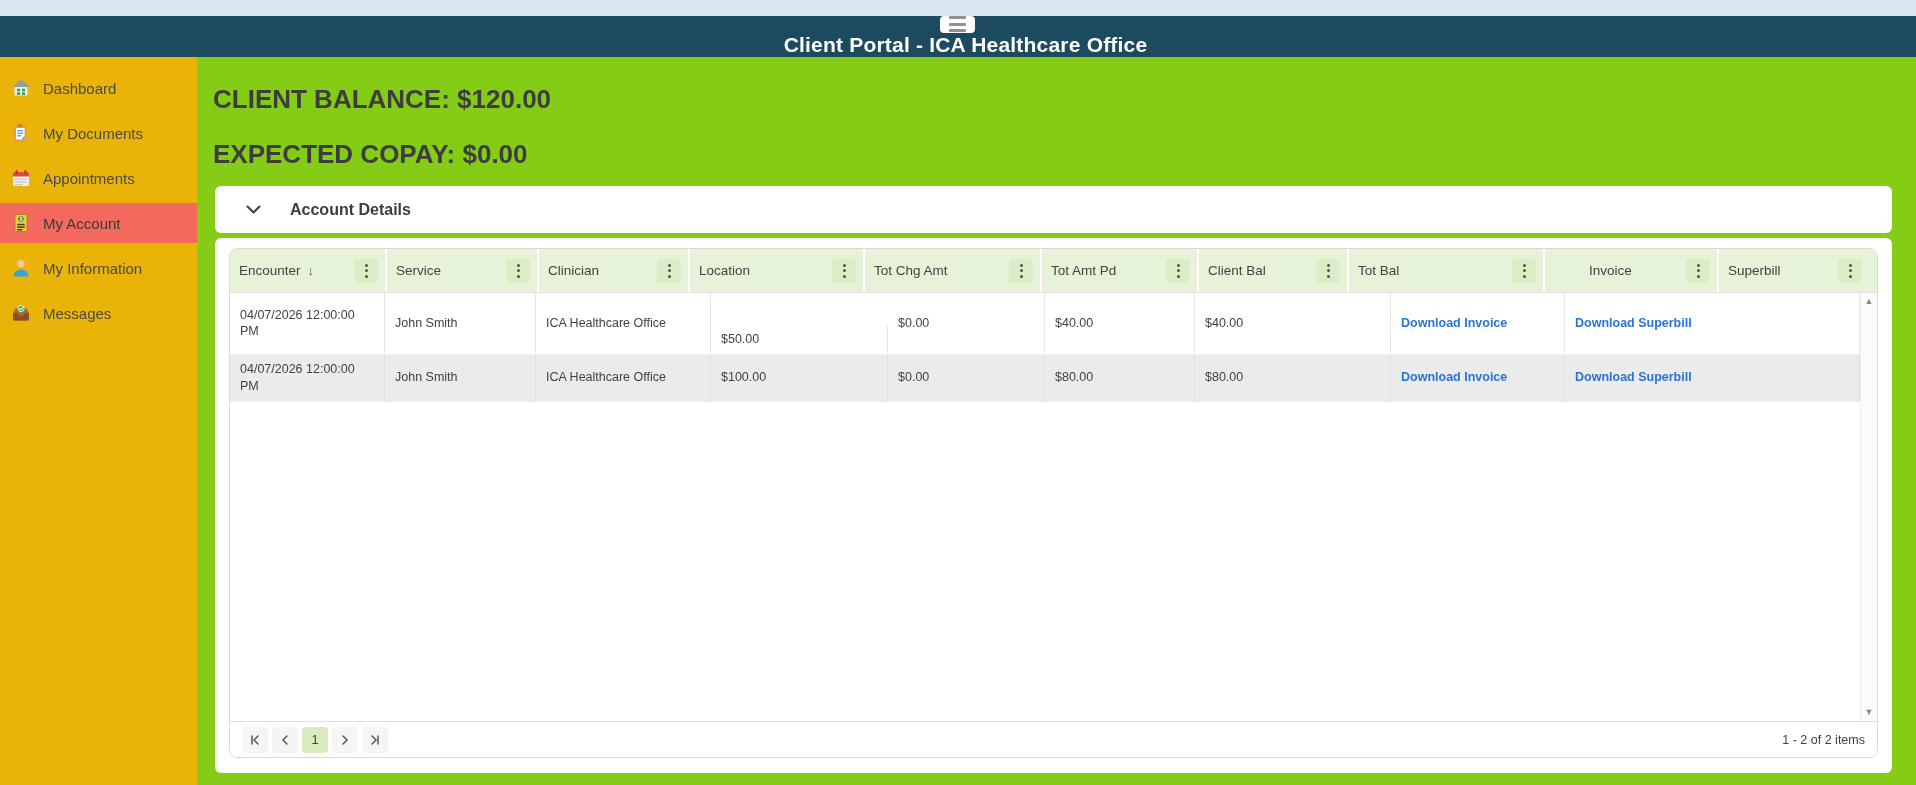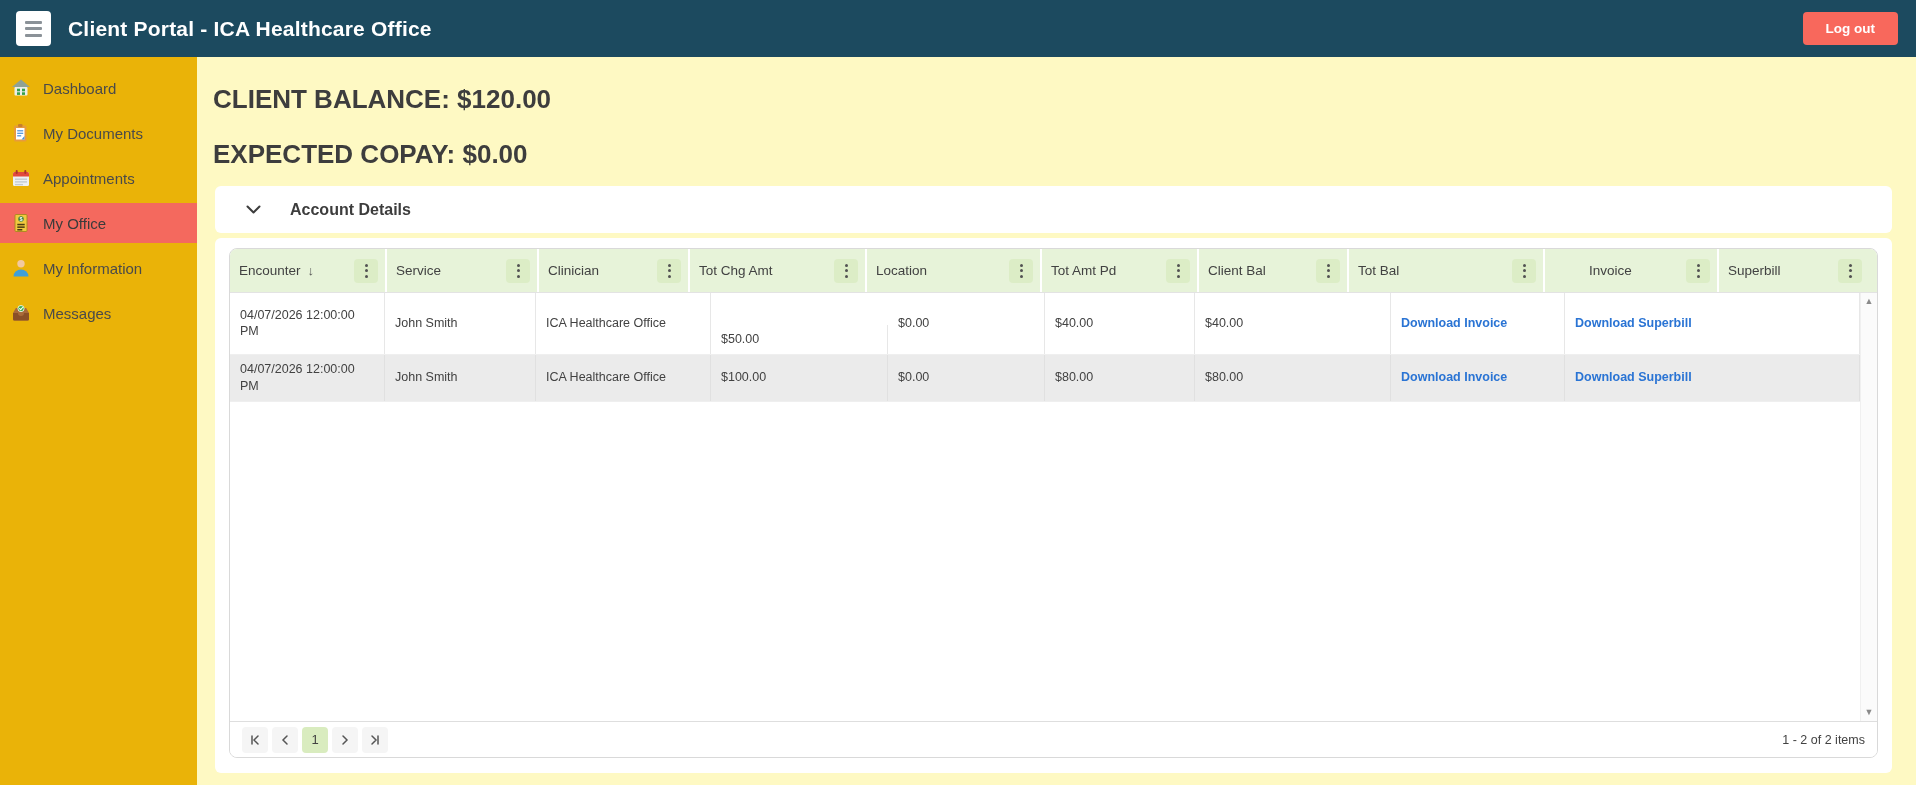"Client Portal - ICA Healthcare" .topbar { flex-direction: none -> column; top: 0 -> 16px }
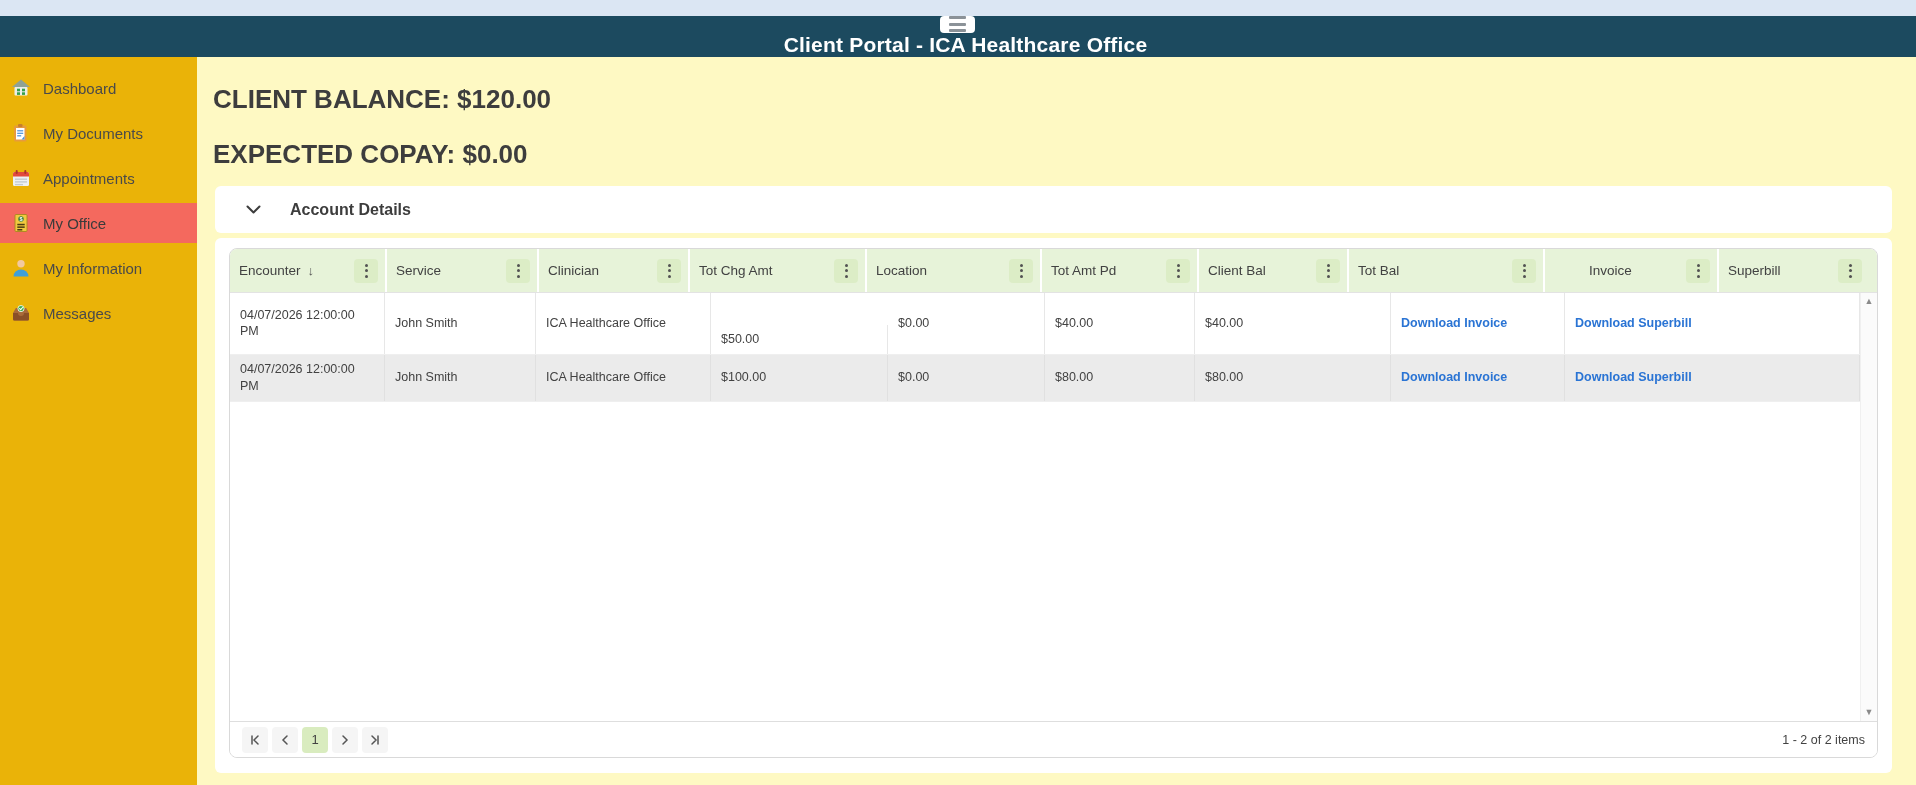"CLIENT BALANCE: $120.00" .main { background: #fef9c3 -> #84cc16 }
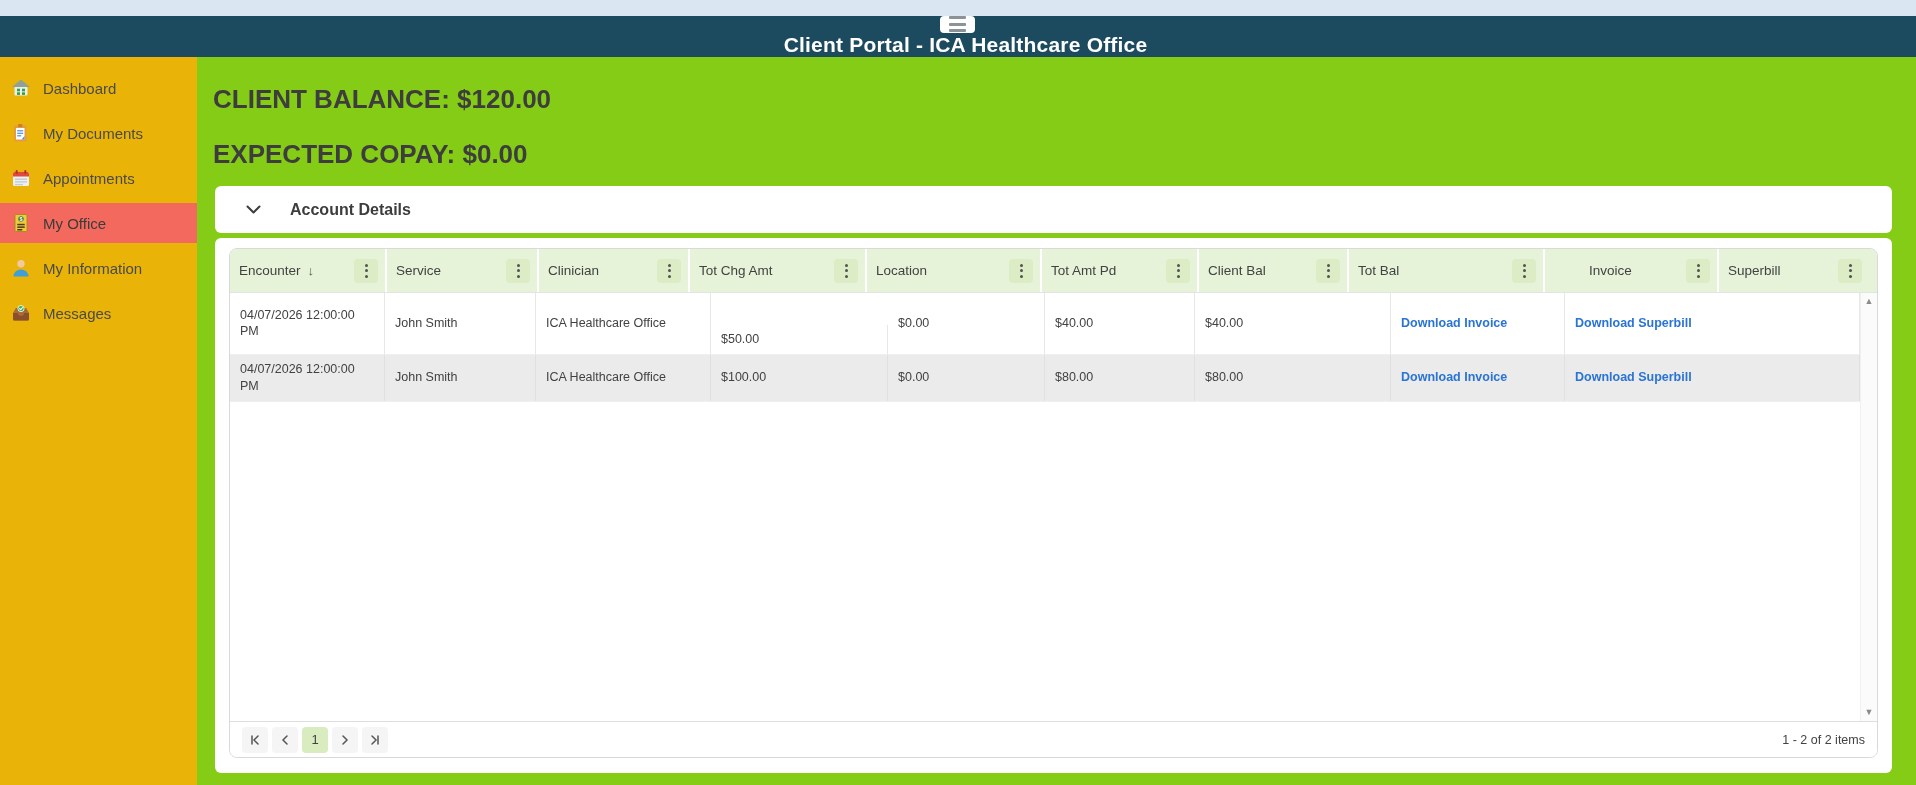"My Office" span { text: Office -> Account }
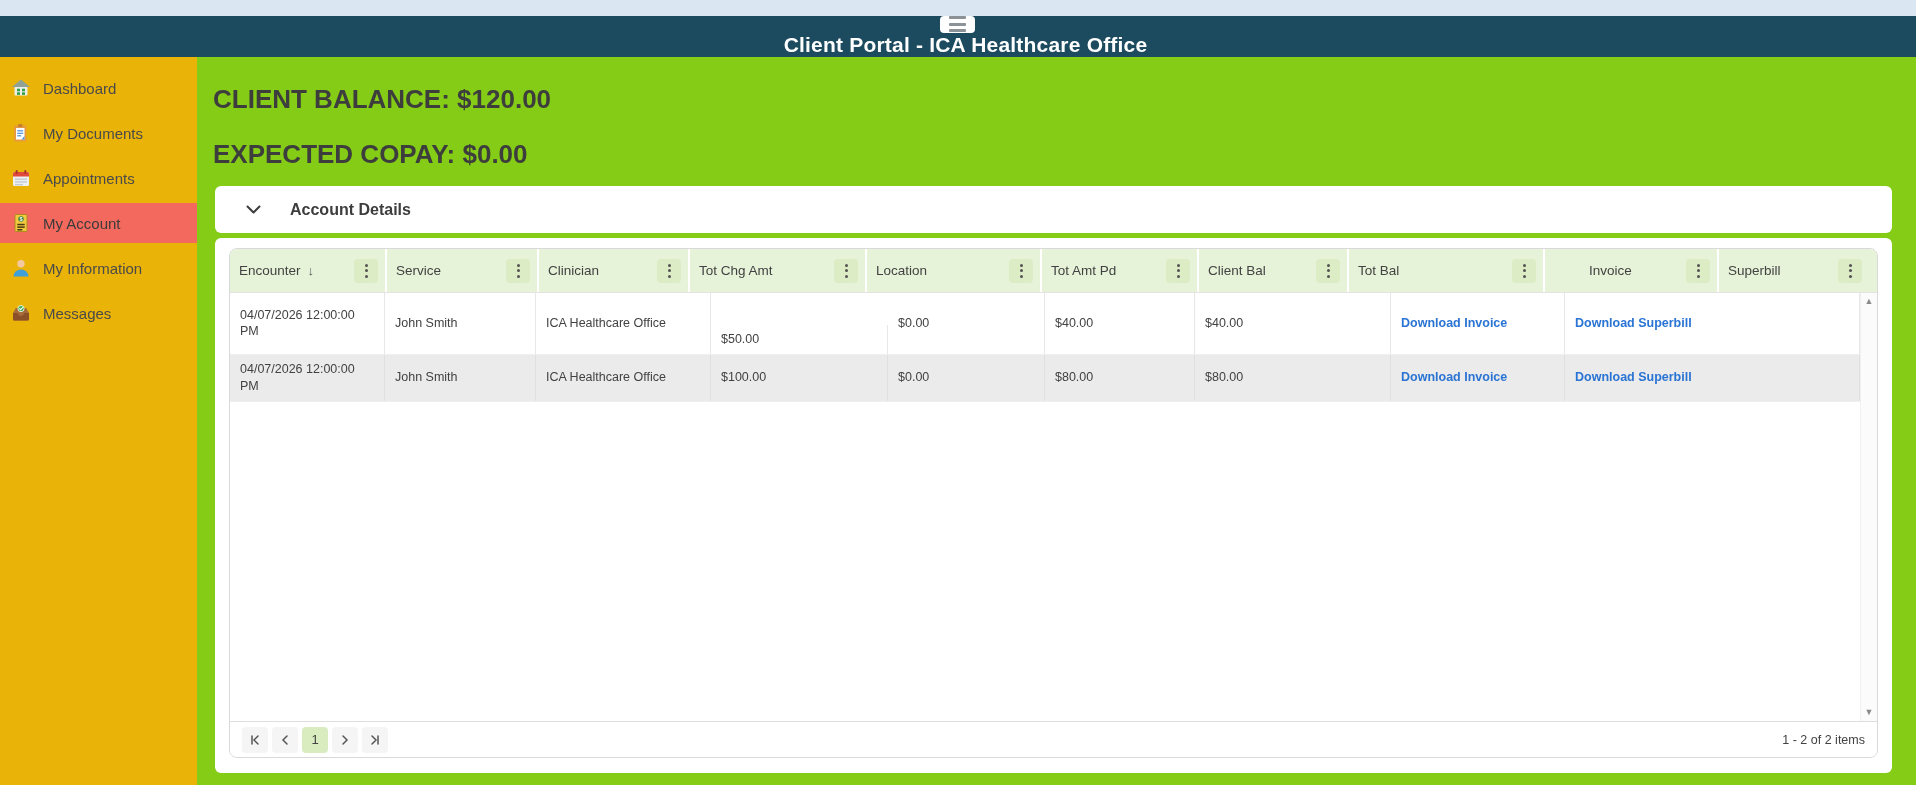"Tot Chg Amt" div.g-hcell { order: before "Location" -> after "Location" }
